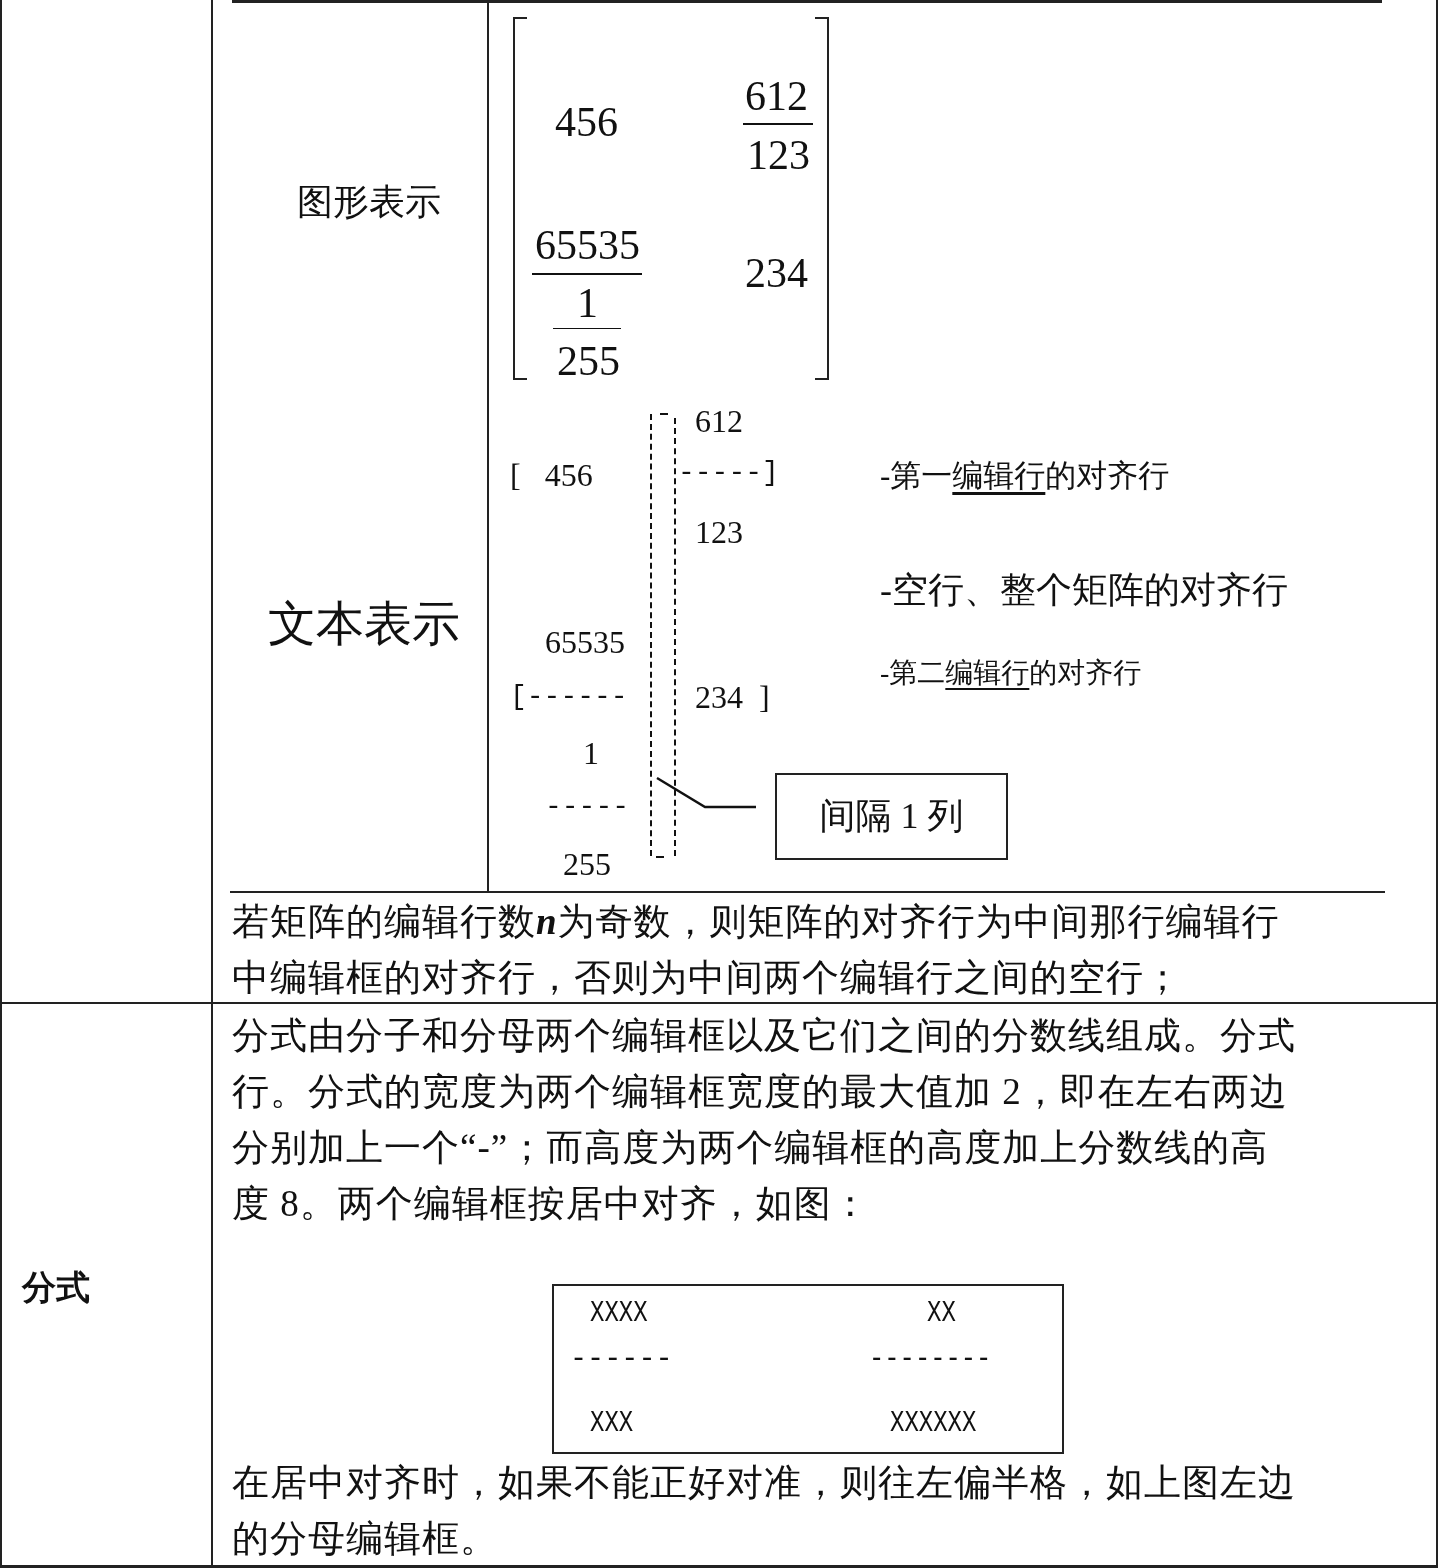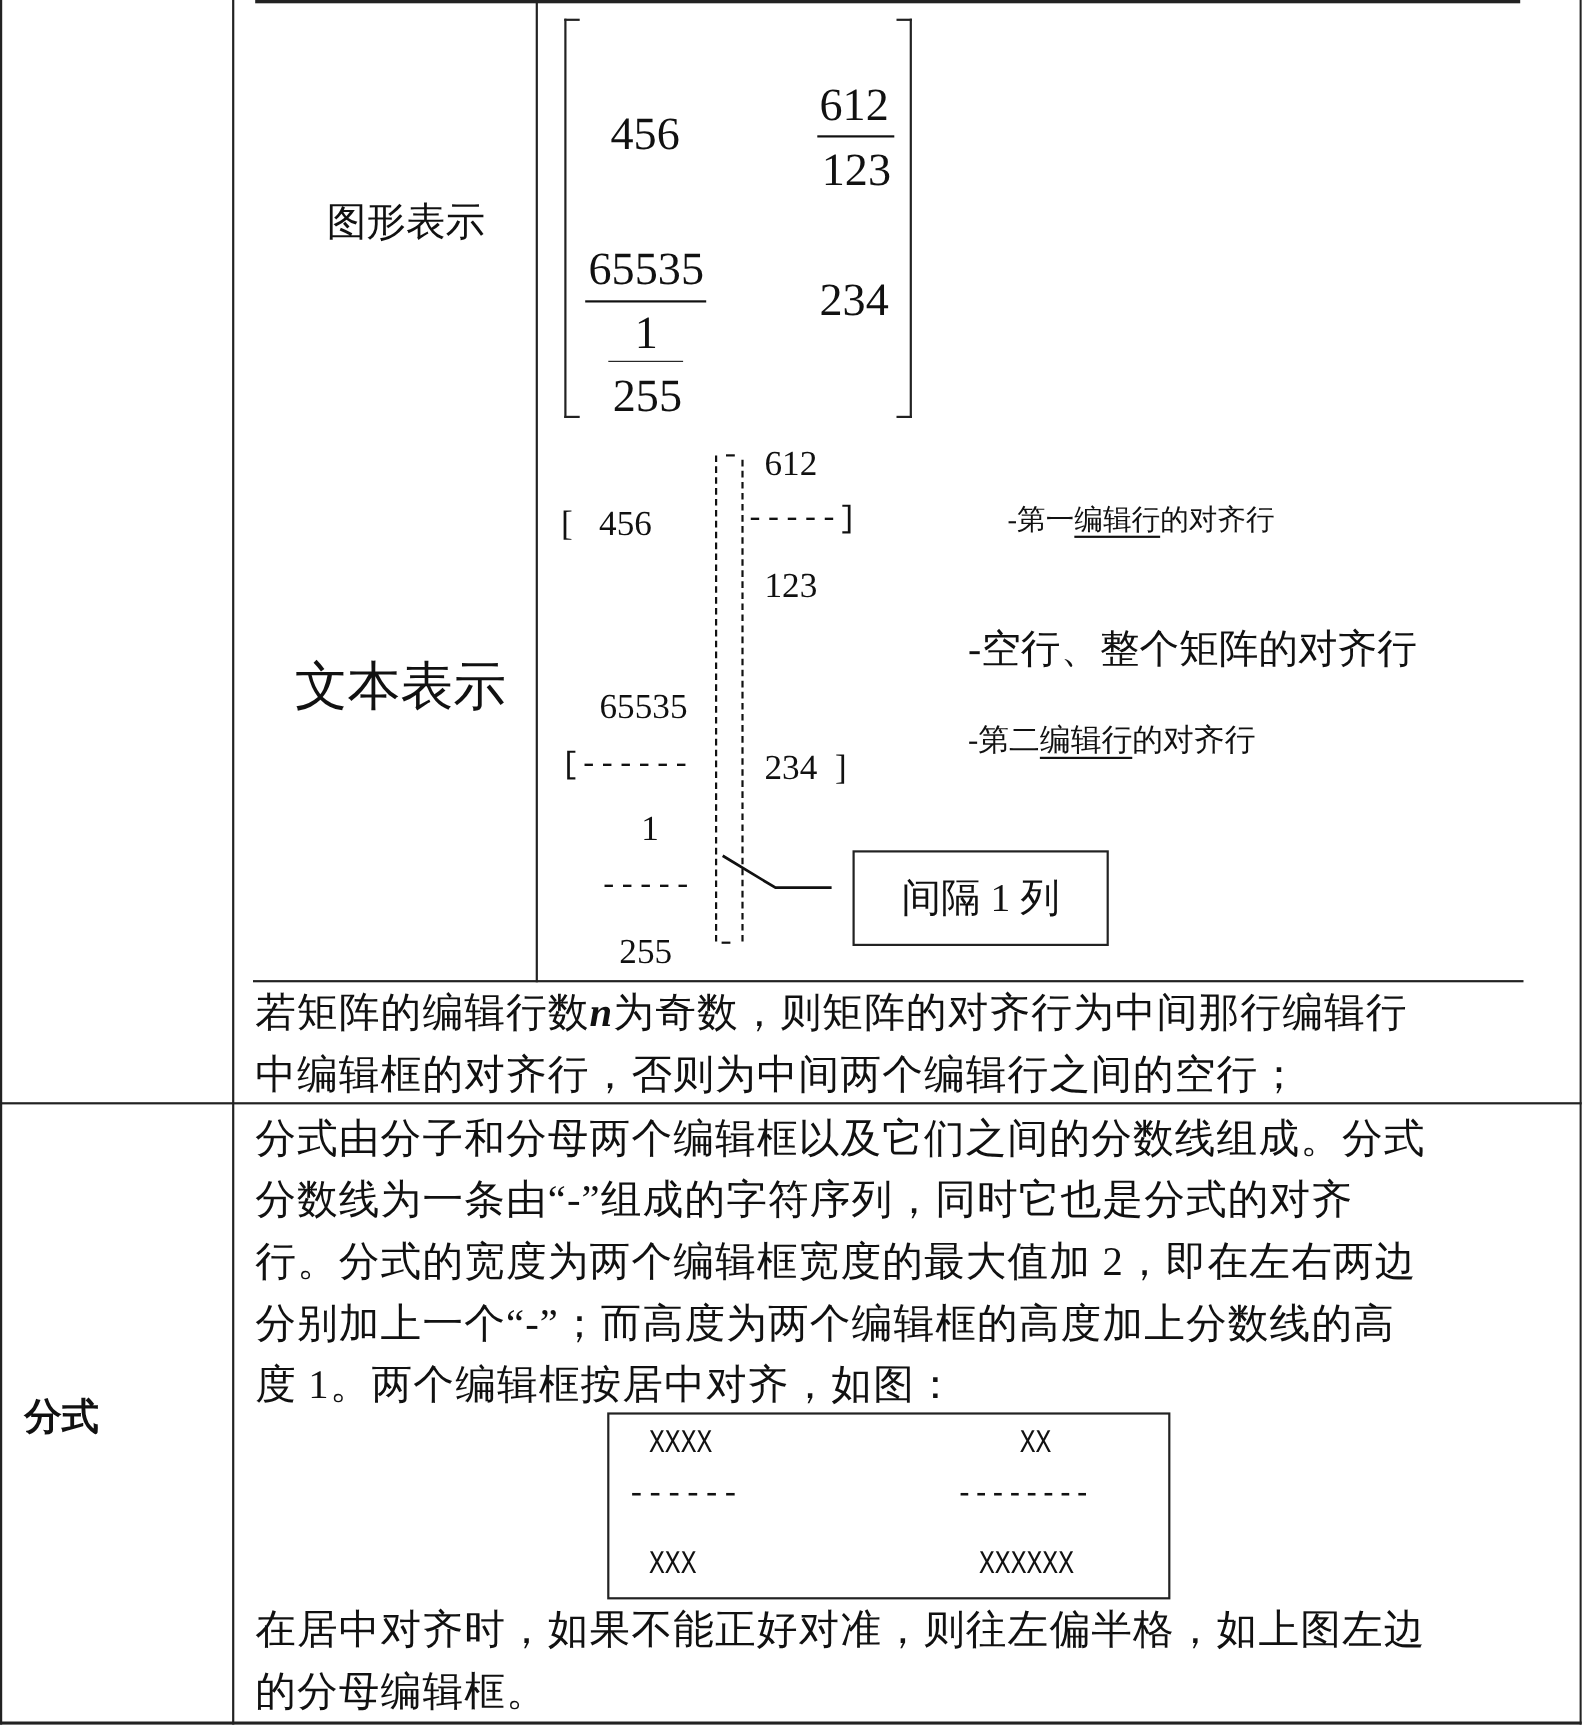"-第一编辑行的对齐行" div.abs { font-size: 26px -> 31px; margin-left: 36px -> none }
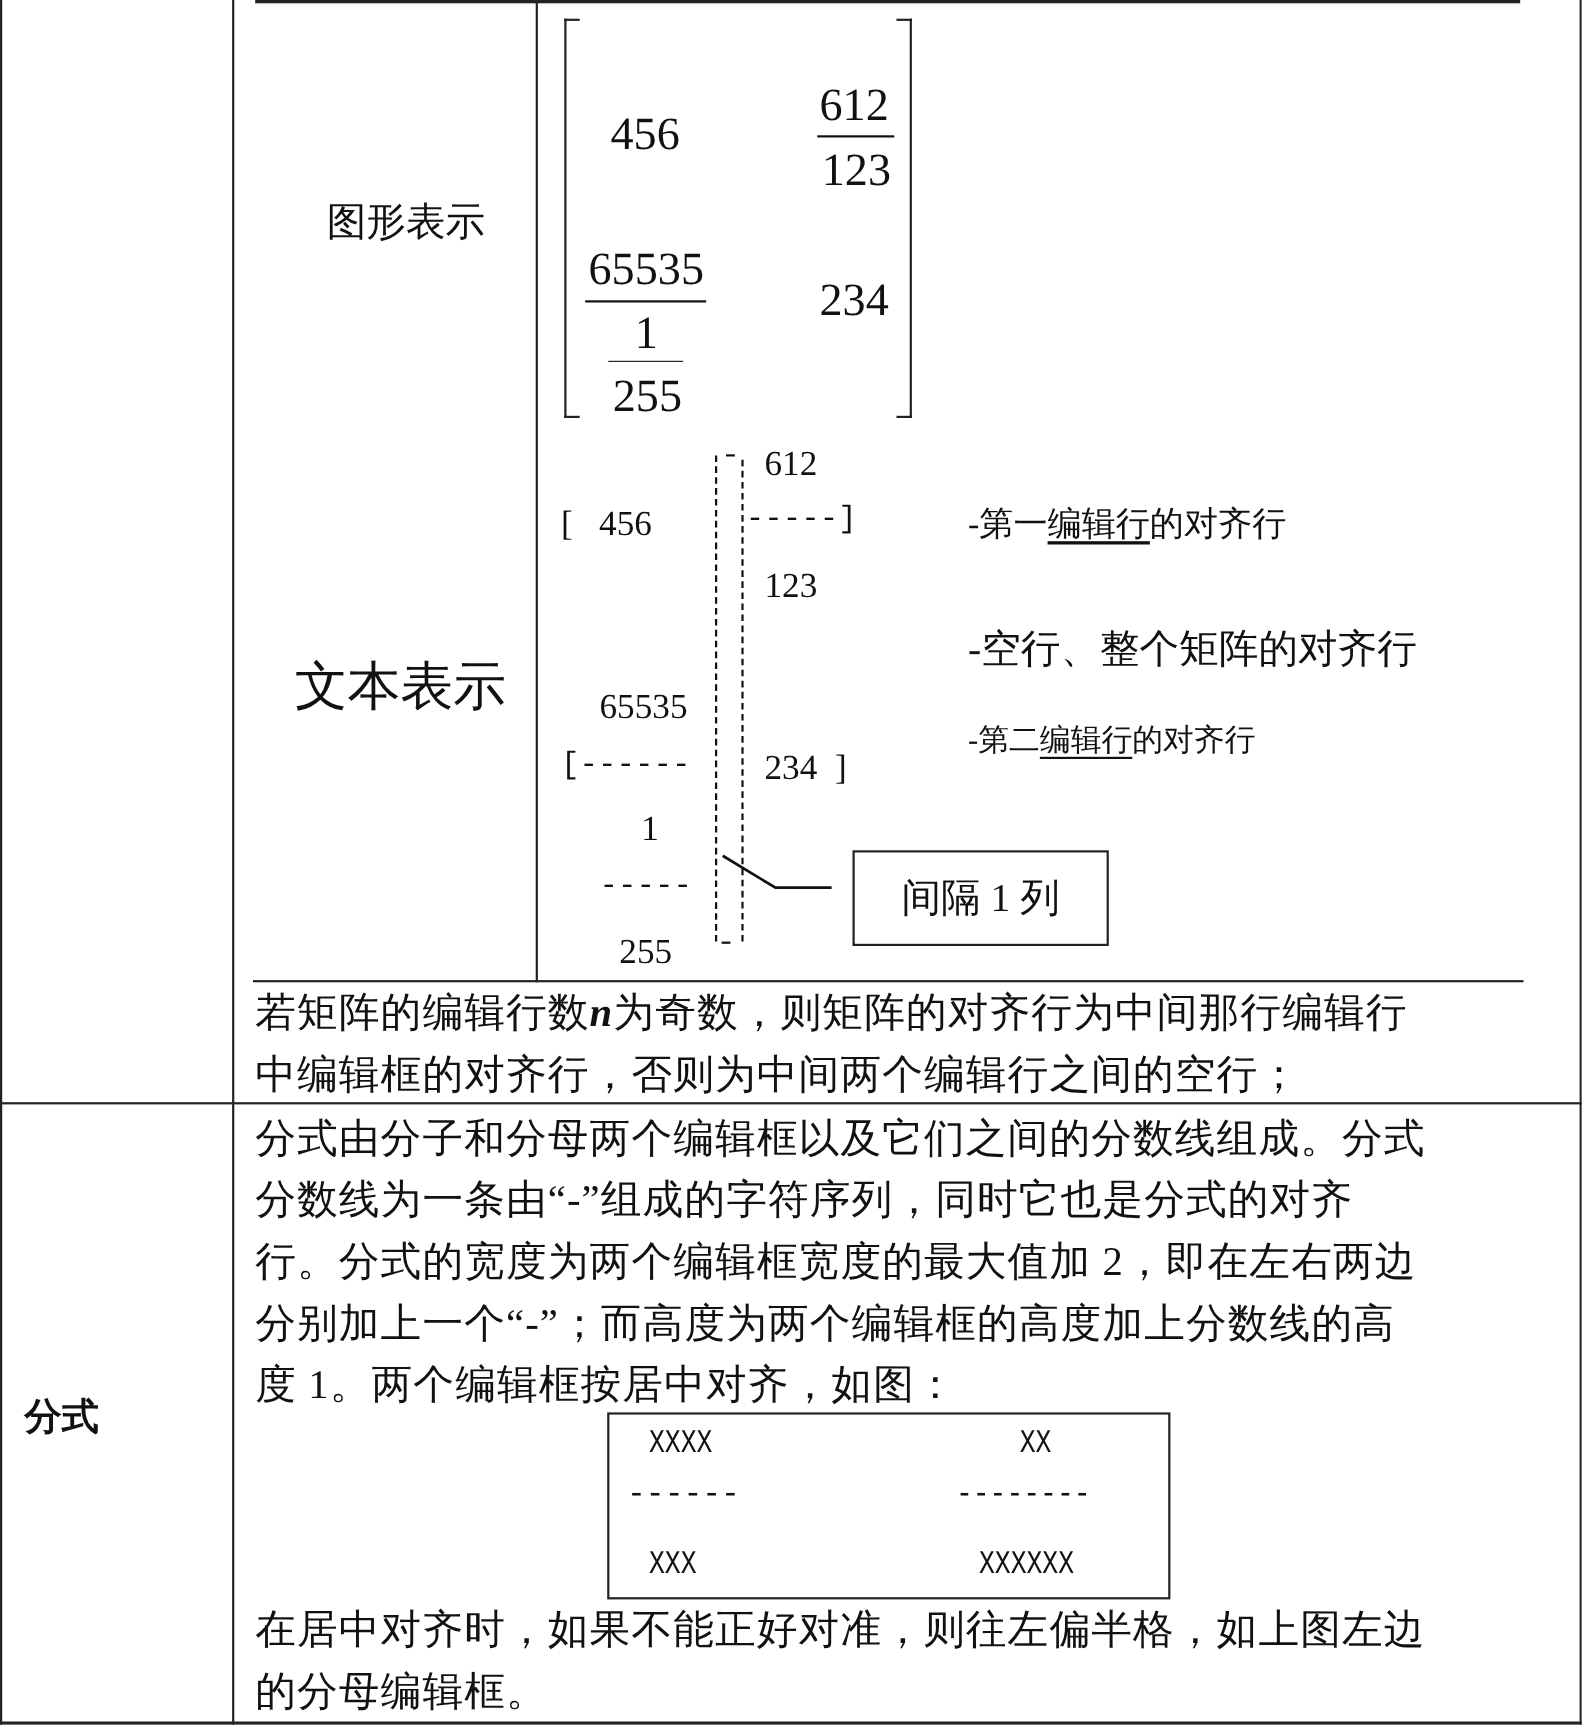"分数线为一条由“-”组成的字符序列，同时它也是分式的对齐" div { html: <div>分数线为一条由“-”组成的字符序列，同时它也是分式的对齐</div> -> none }
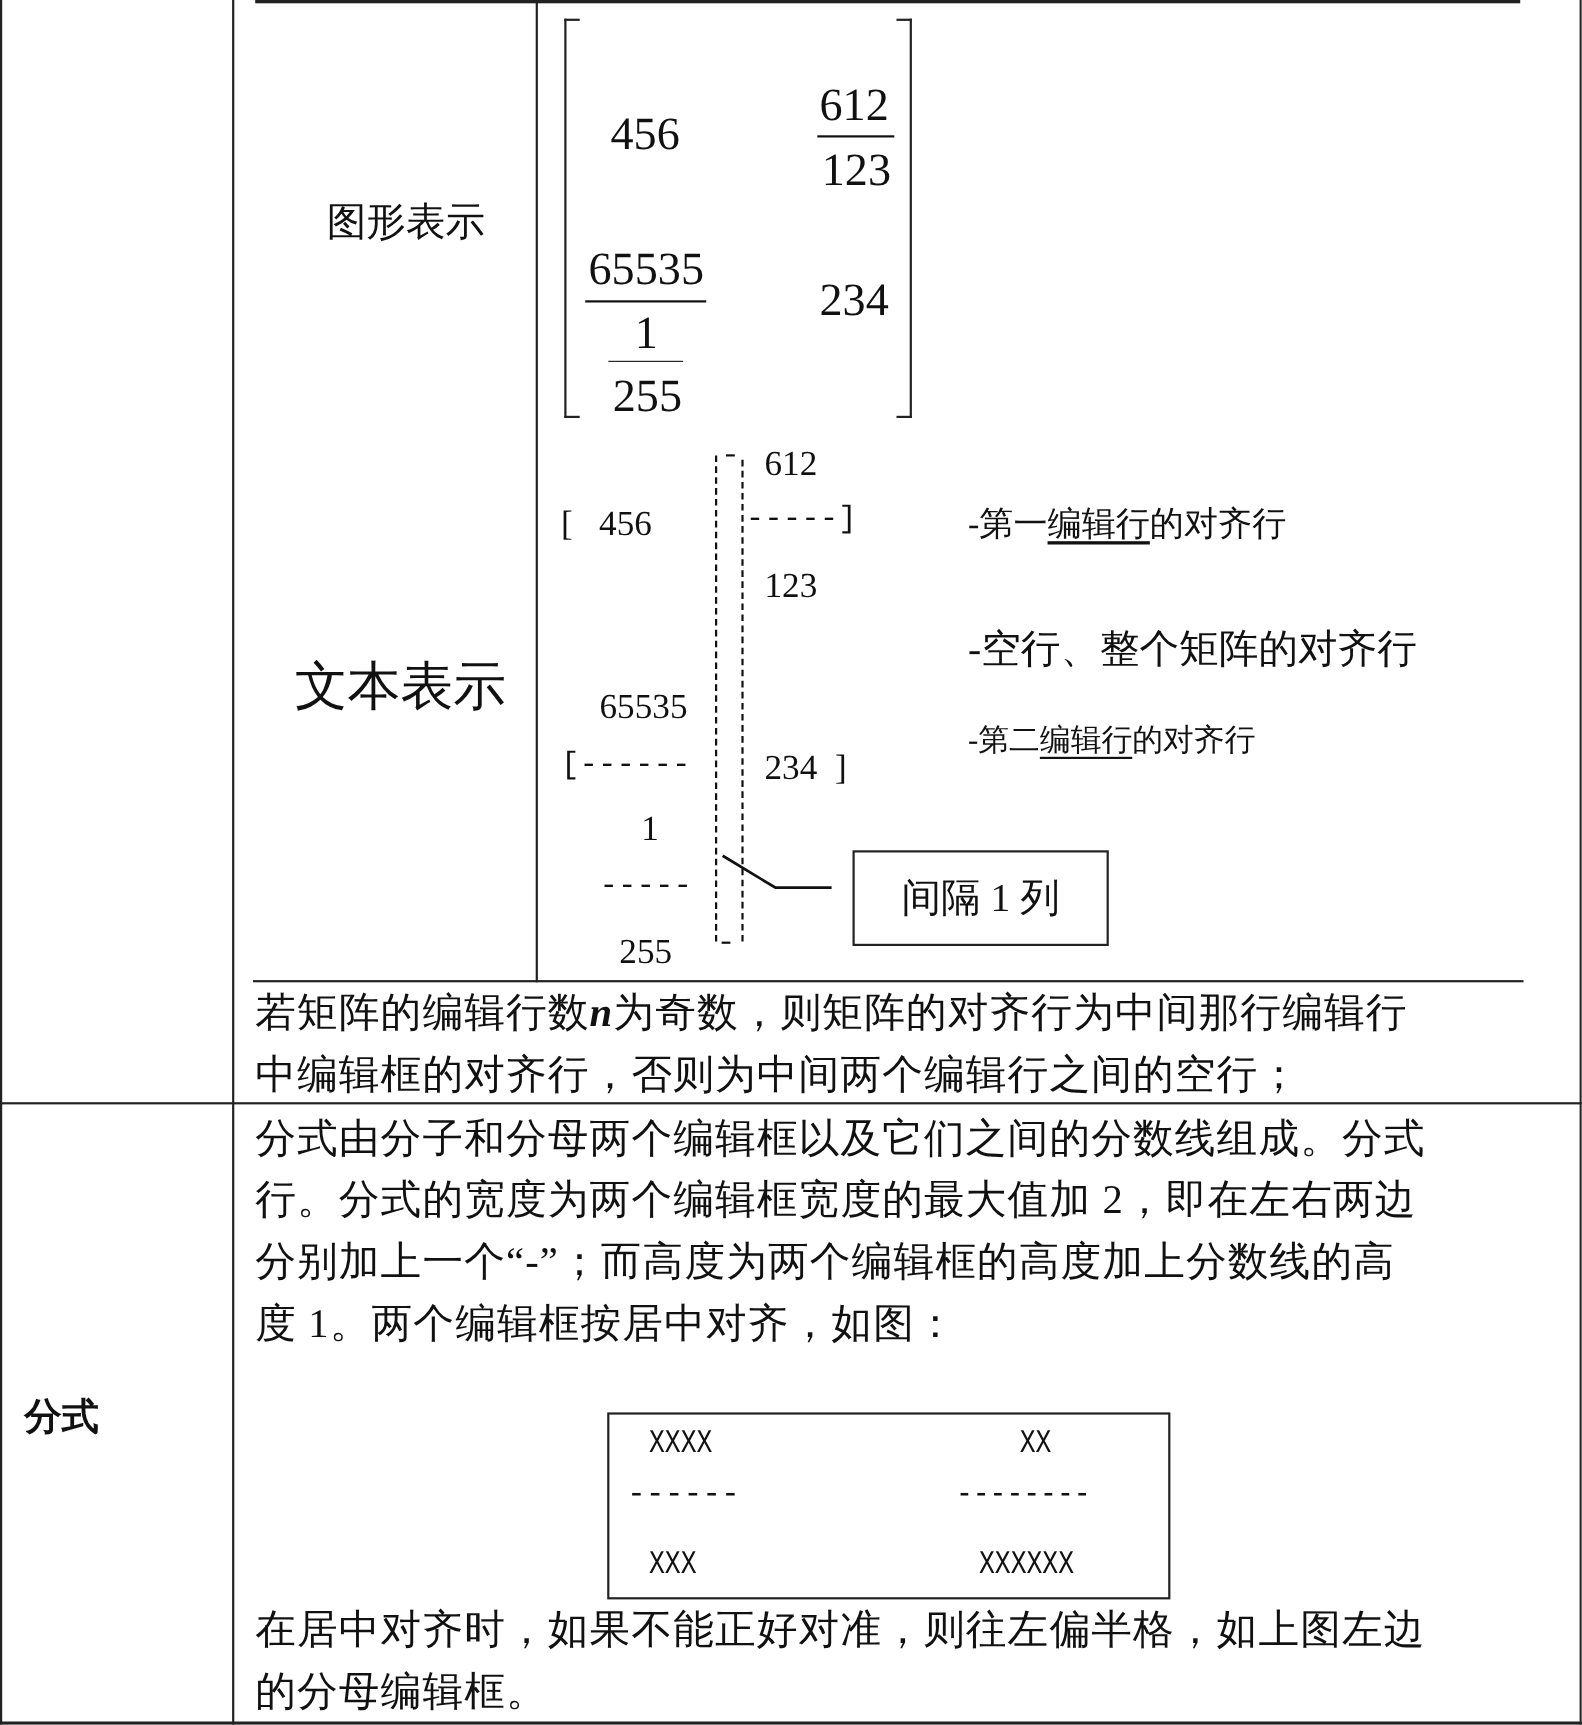"度 1。两个编辑框按居中对齐，如图：" div { text: 1 -> 8 }
